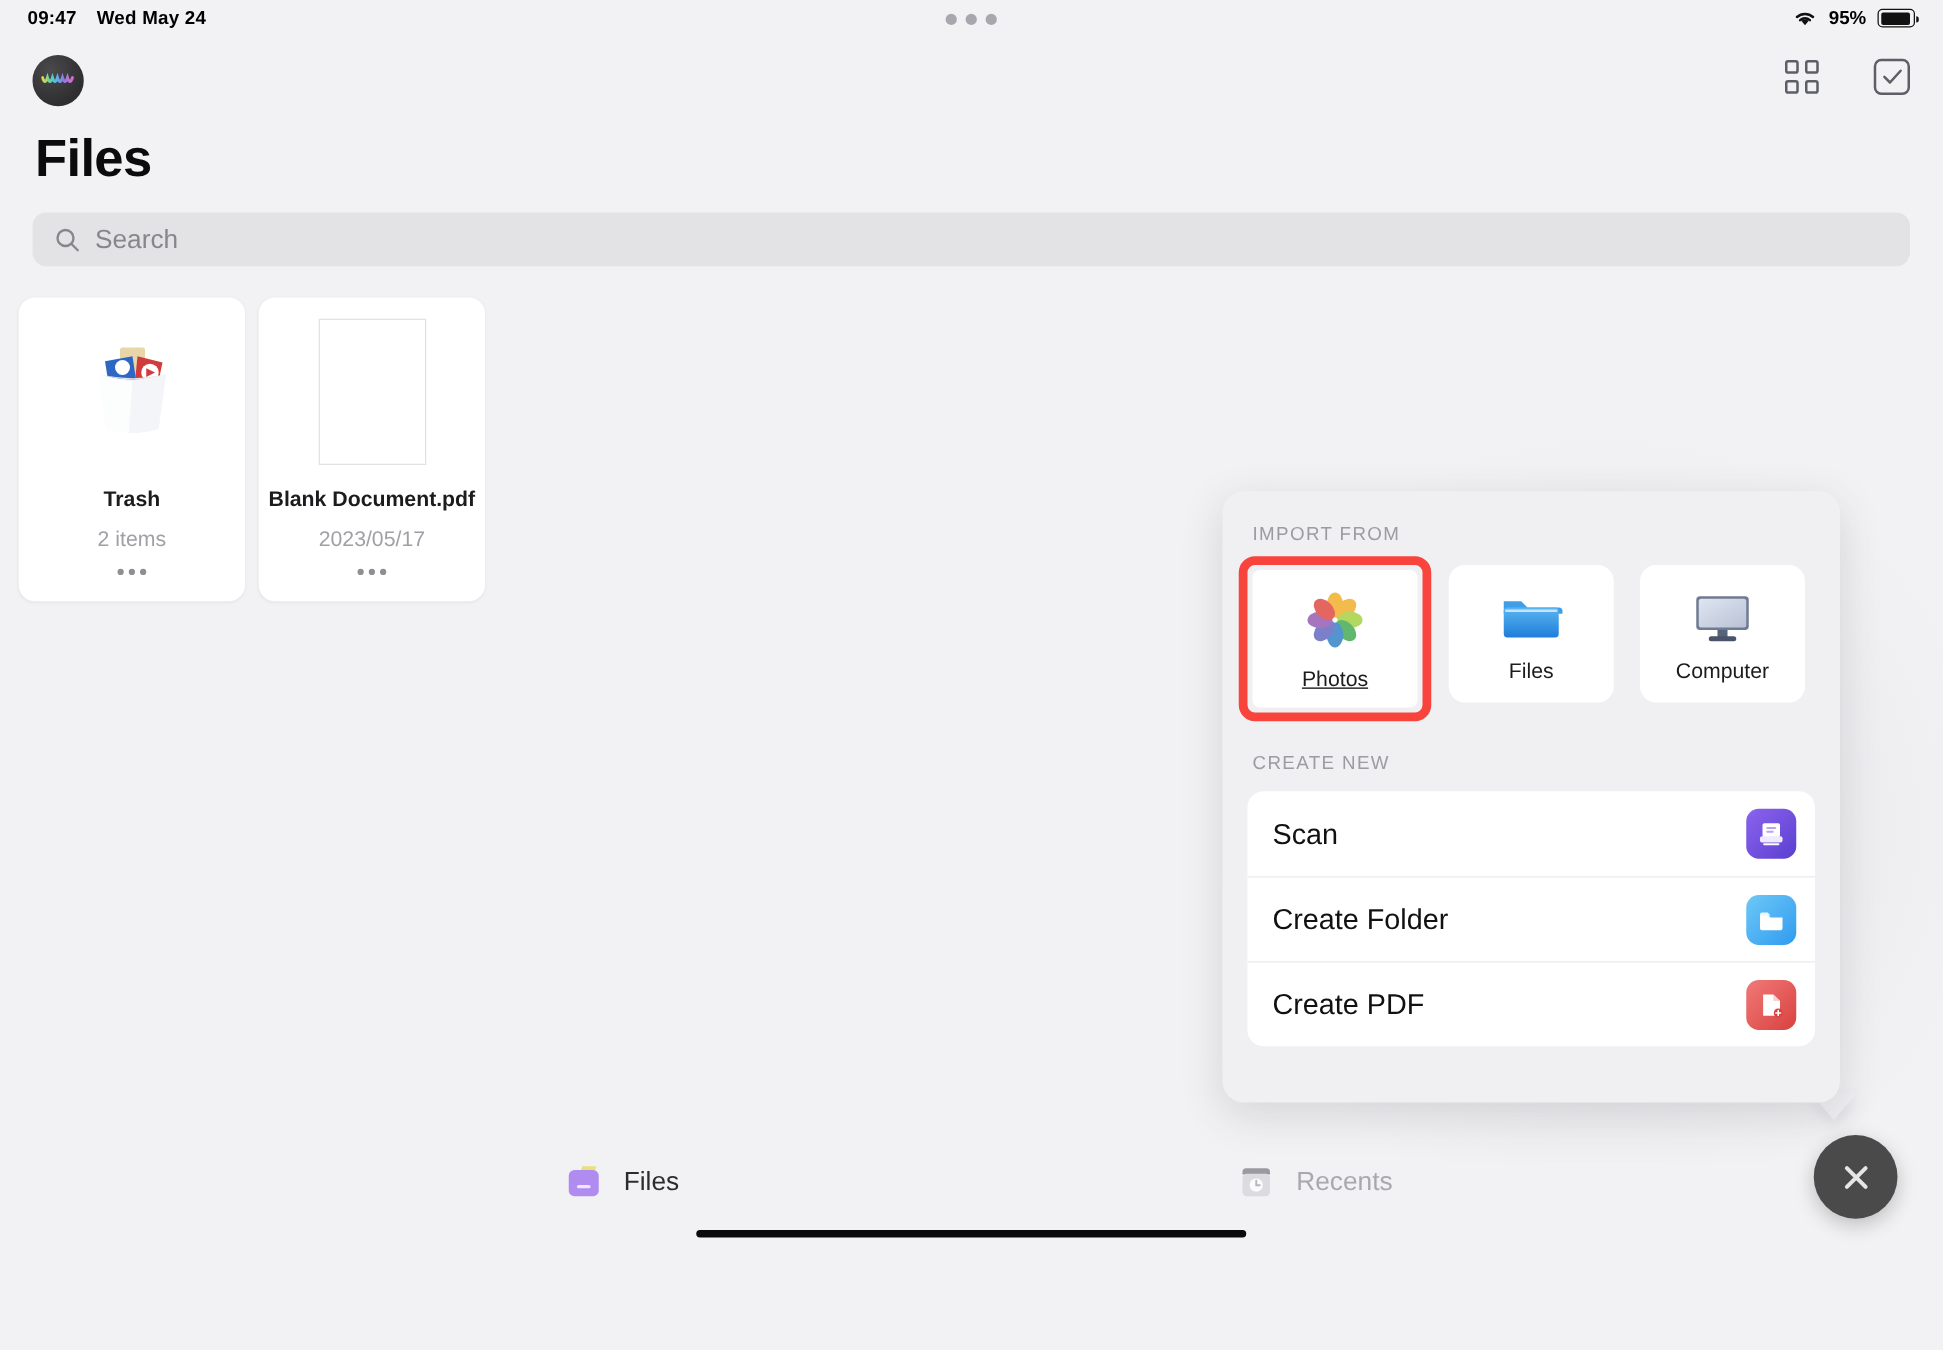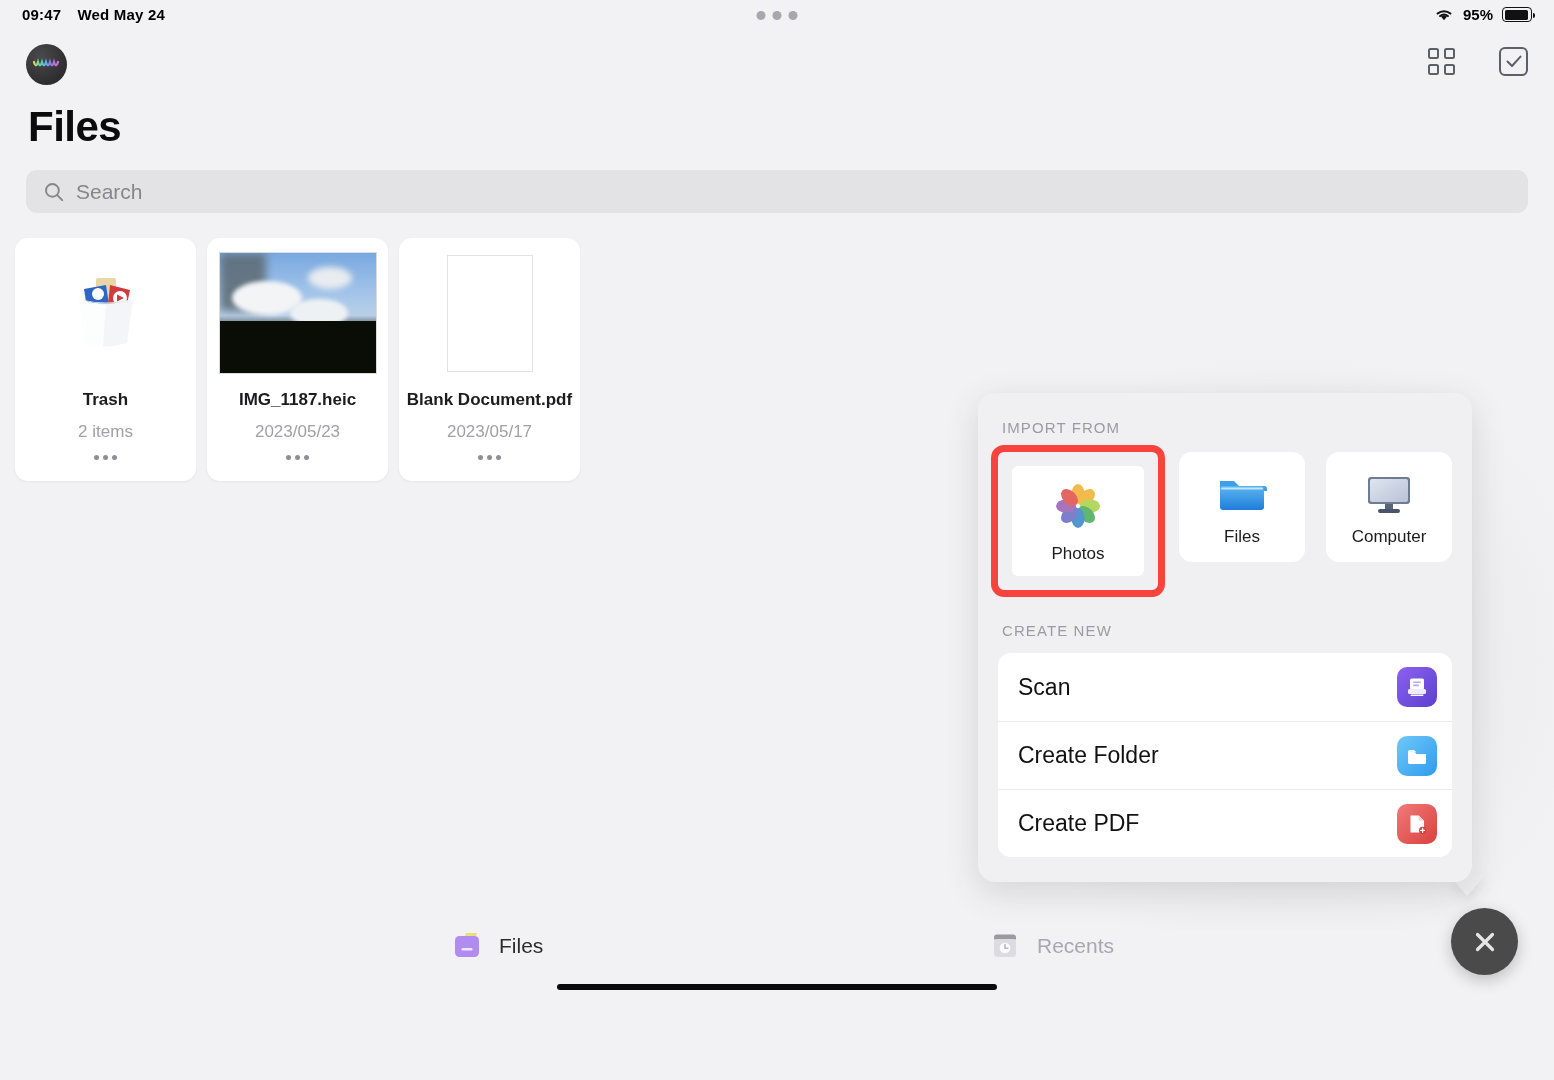"IMG_1187.heic" div.card { html: <div> <div> <div> <div></div> <div></div> <div></div> <div></div> <div></div> </div> </div> <div>IMG_1187.heic</div> <div>2023/05/23</div> <div> <i></i> <i></i> <i></i> </div> </div> -> none }
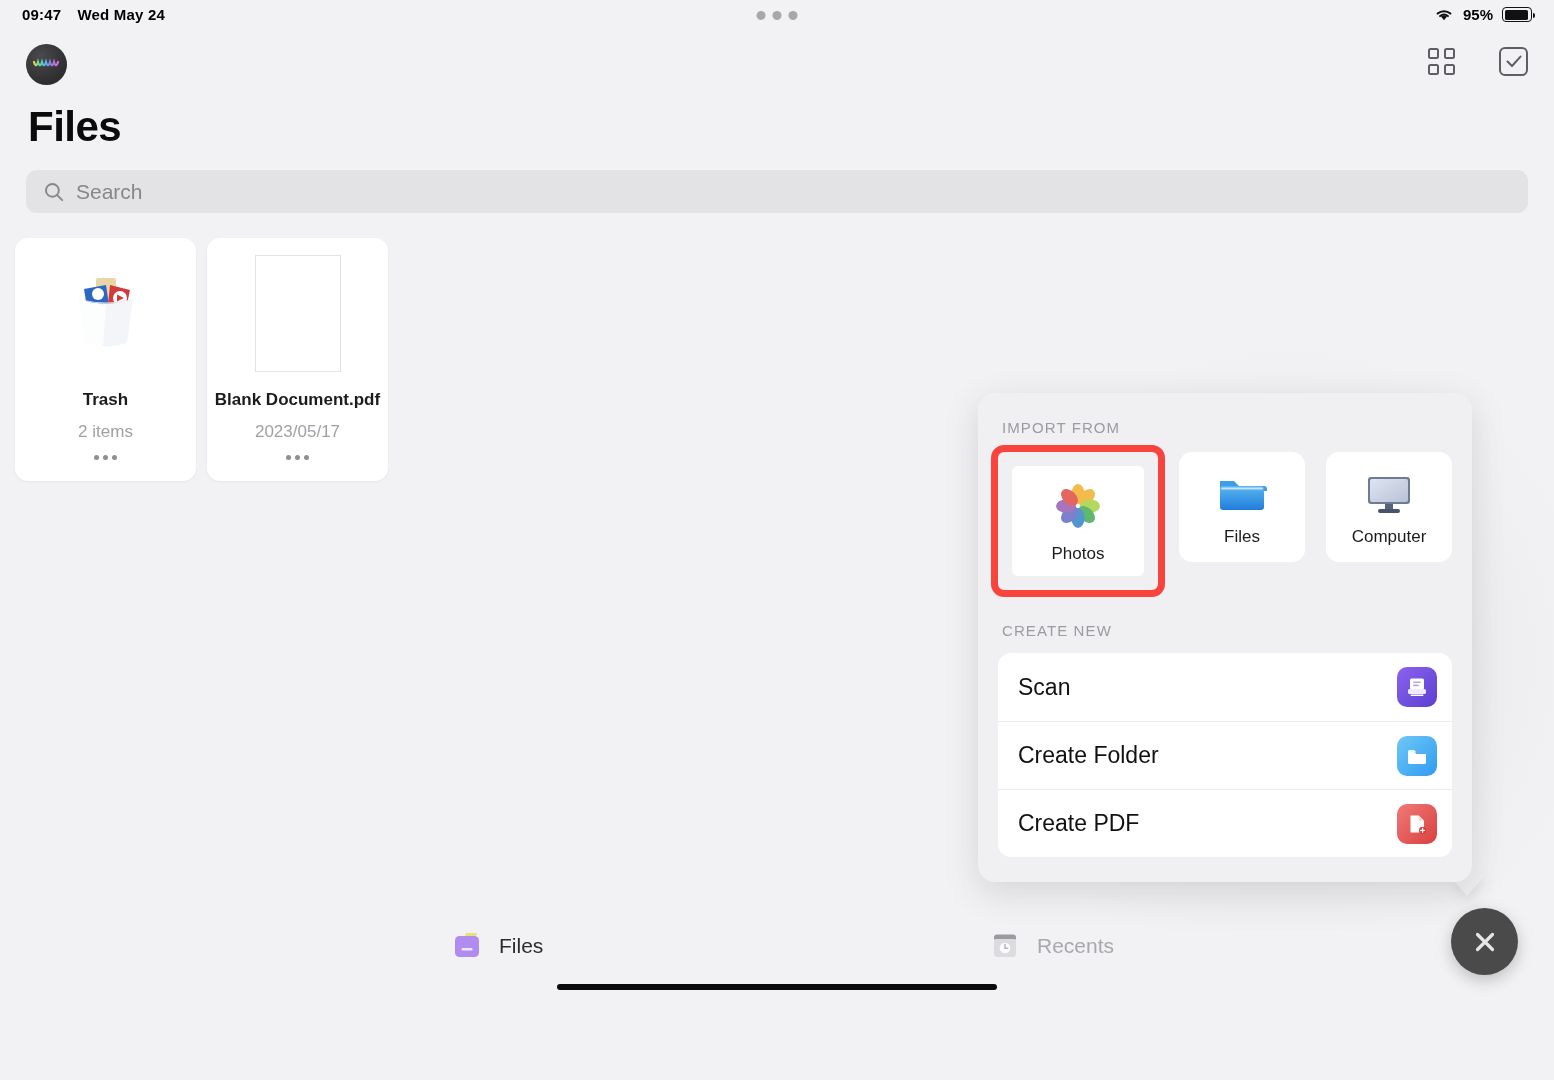"Photos" .imp-wrap.selected { padding: 14px -> 4px; text-decoration: none -> underline }
